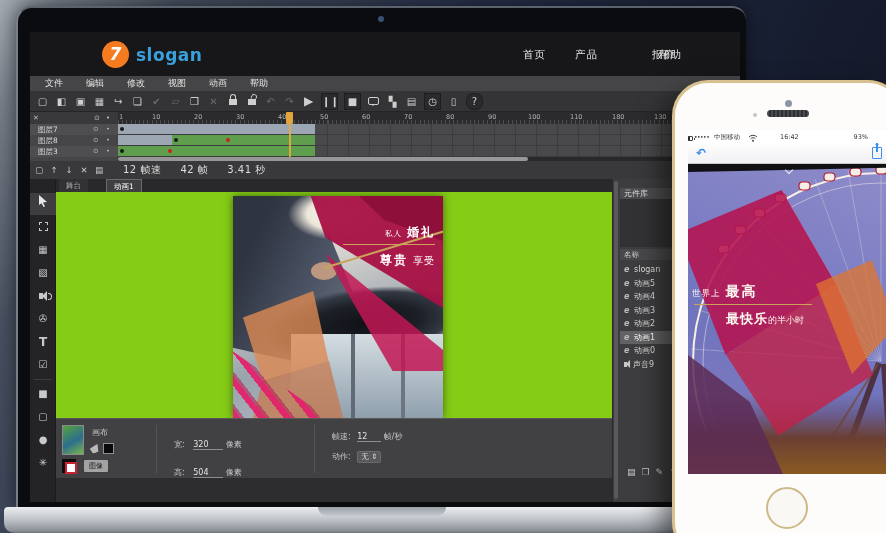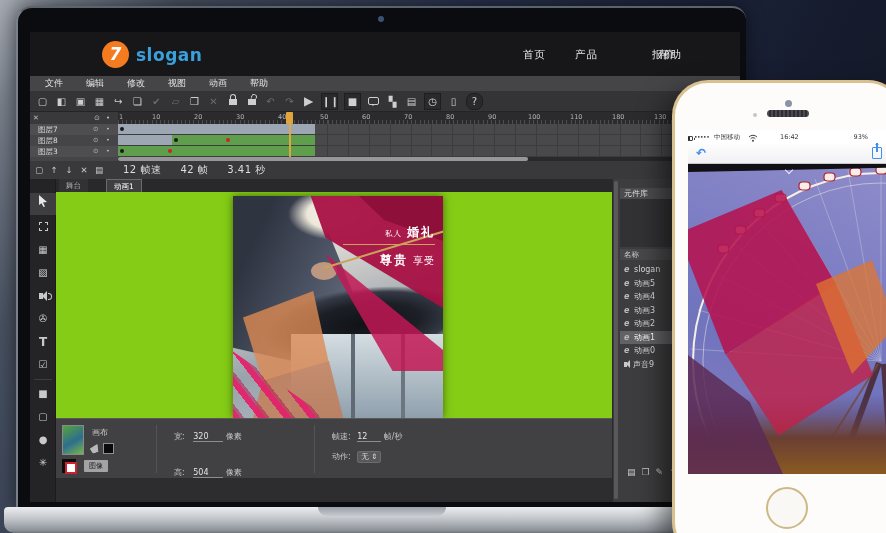"世界上 最高" div.abs { html: none -> <div> <div><span>世界上</span> <span>最高</span></div> <div></div> <div><span>最快乐</span><span>的半小时</span></div> </div> }
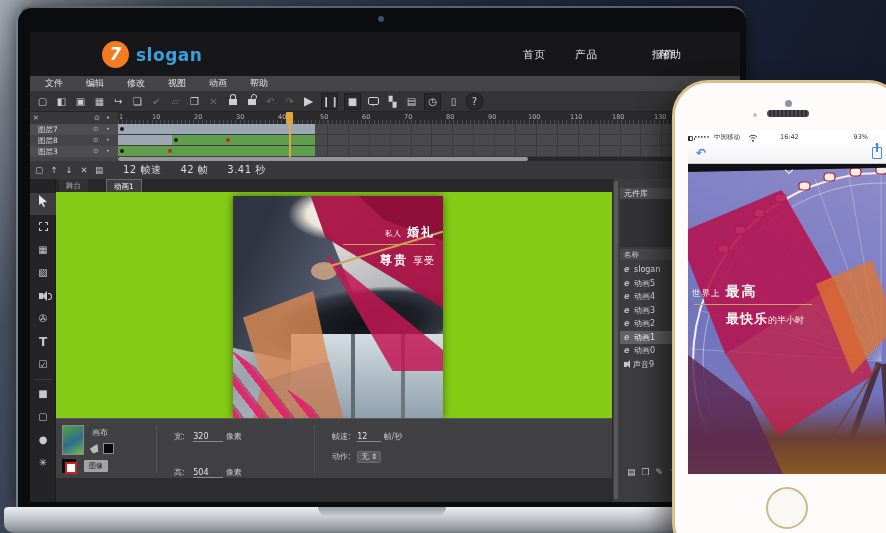"宽: 320 像素" div.prow { top: 12px -> 20px }
